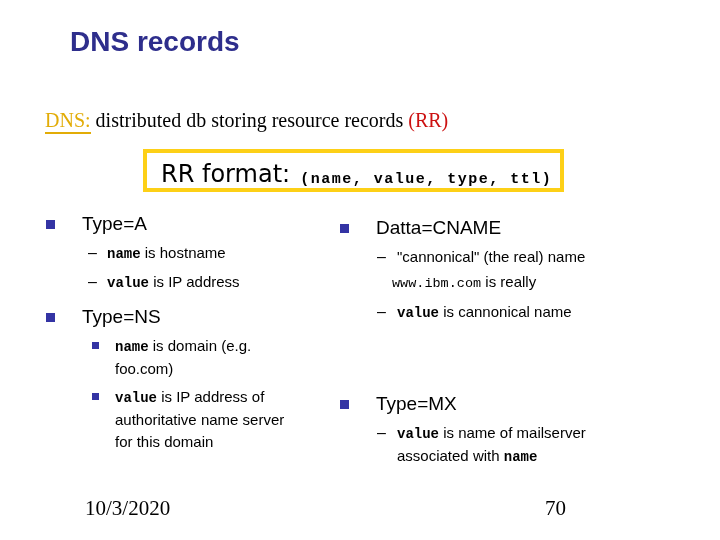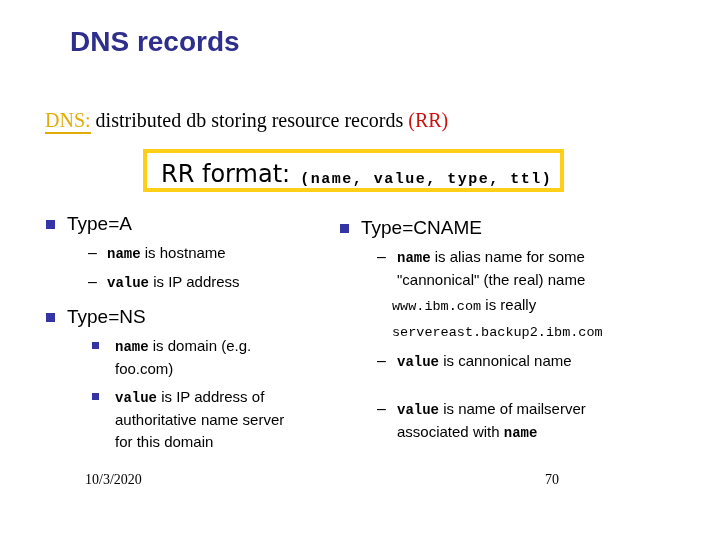"Type=A" .hrow { gap: 12px -> 27px }
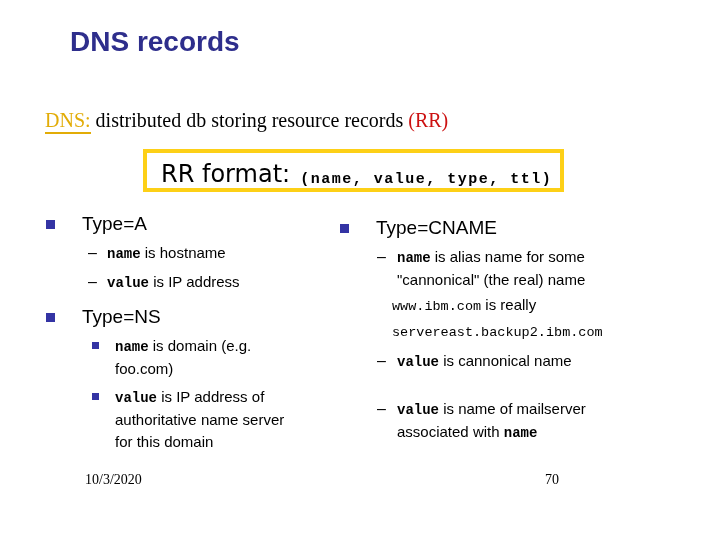"Type=CNAME" span { text: Type -> Datta }
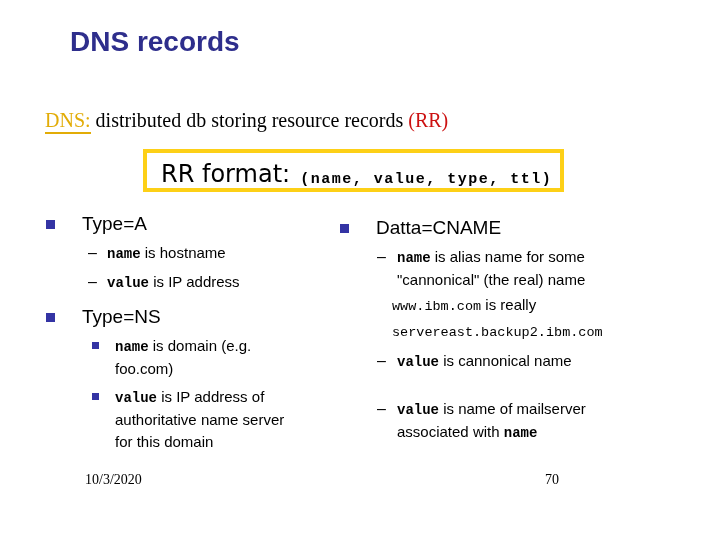"name is alias name for" div.line { html: <div><span>name</span><span> is alias name for some</span></div> -> none }
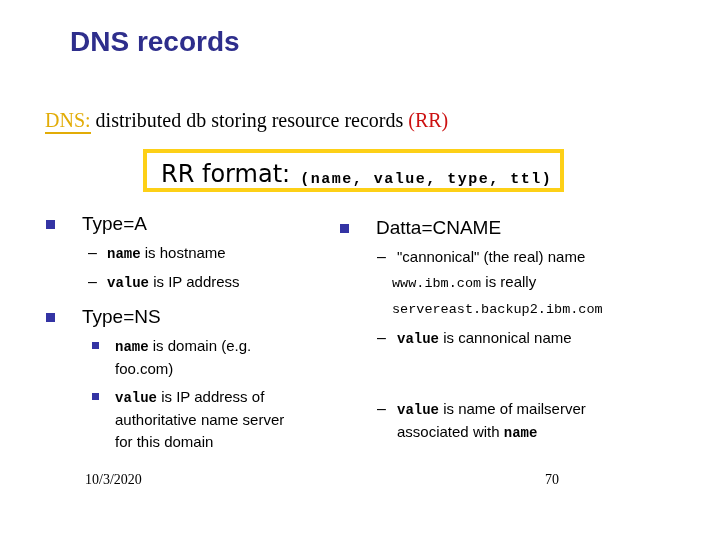"servereast.backup2.ibm.com" div.line { html: <div>servereast.backup2.ibm.com</div> -> none }
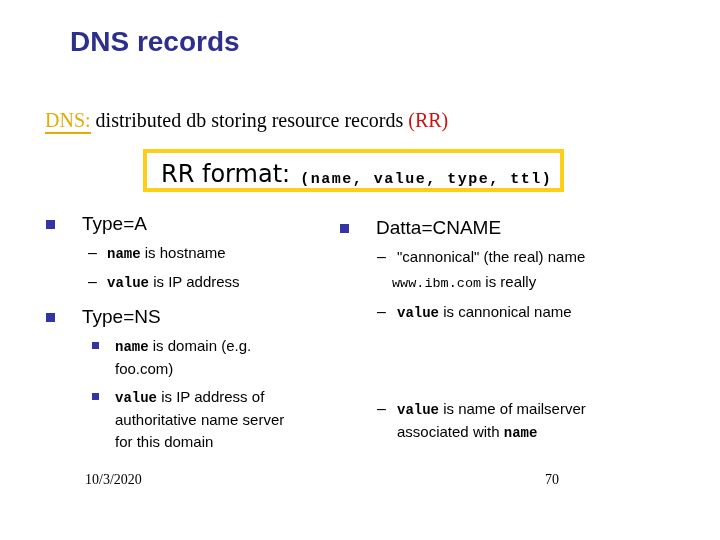"Type=MX" div.hrow { html: none -> <div> <span></span> <span>Type=MX</span> </div> }
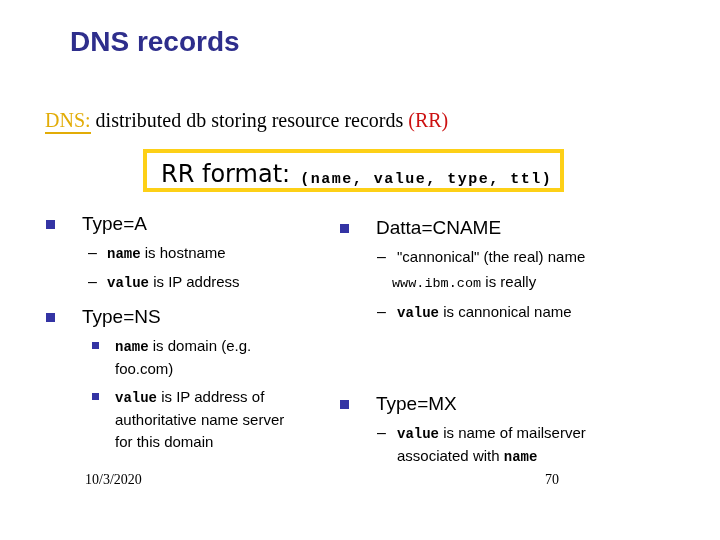"10/3/2020" .footer { font-size: 14px -> 21px; top: 472px -> 496px }
